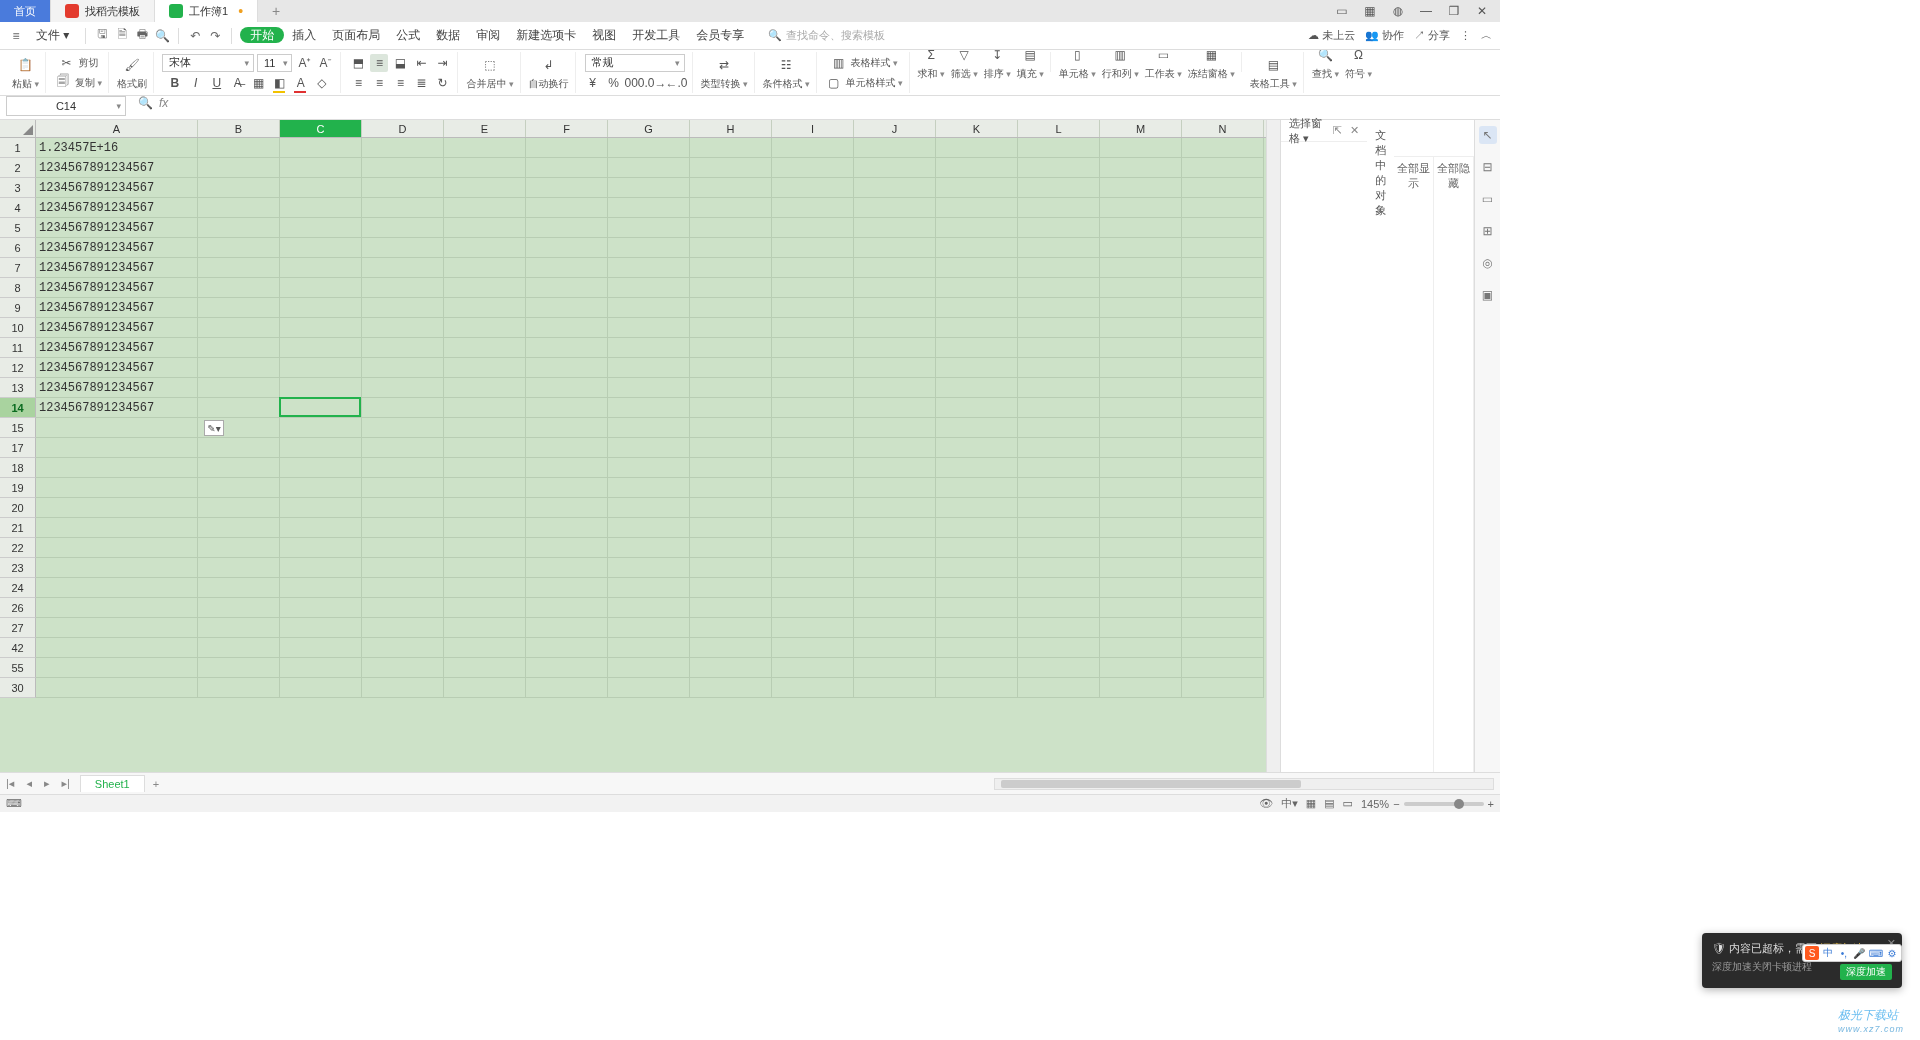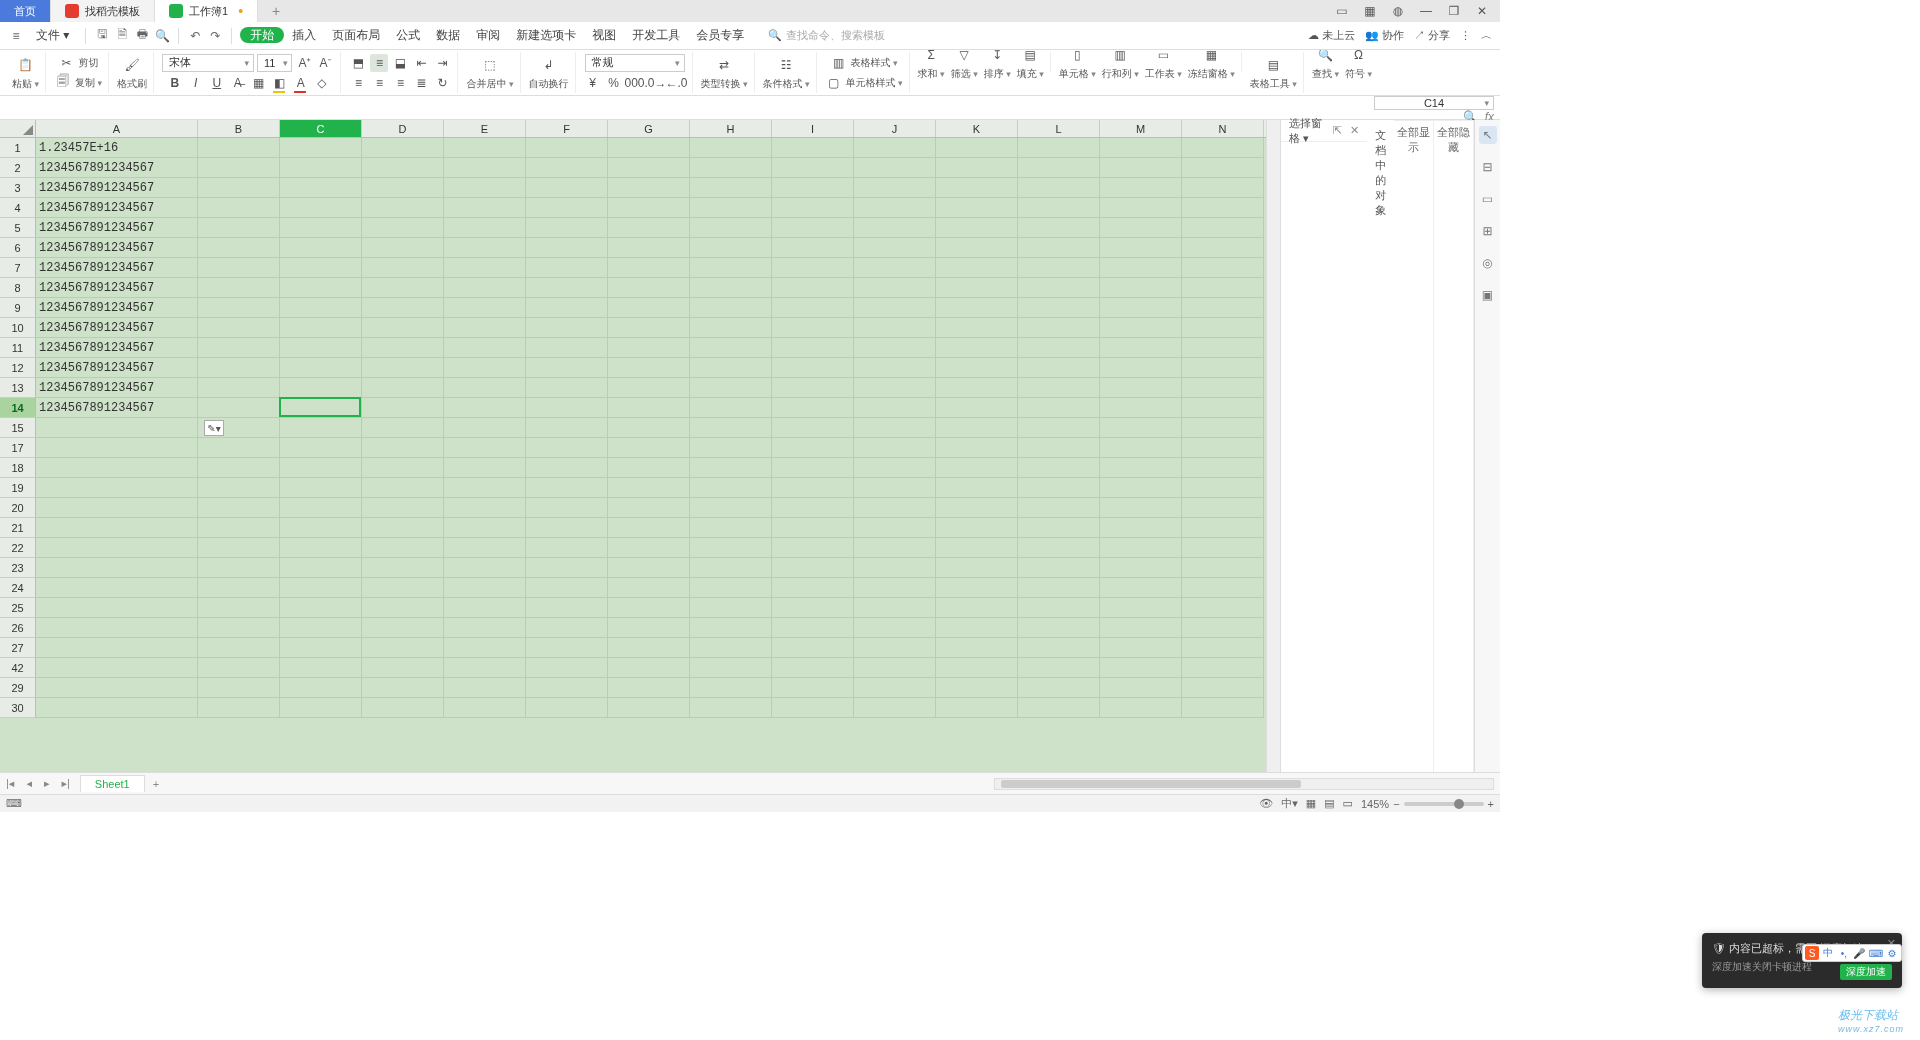"C14" .fxrow { align-items: flex-end -> flex-start; flex-direction: column -> none }
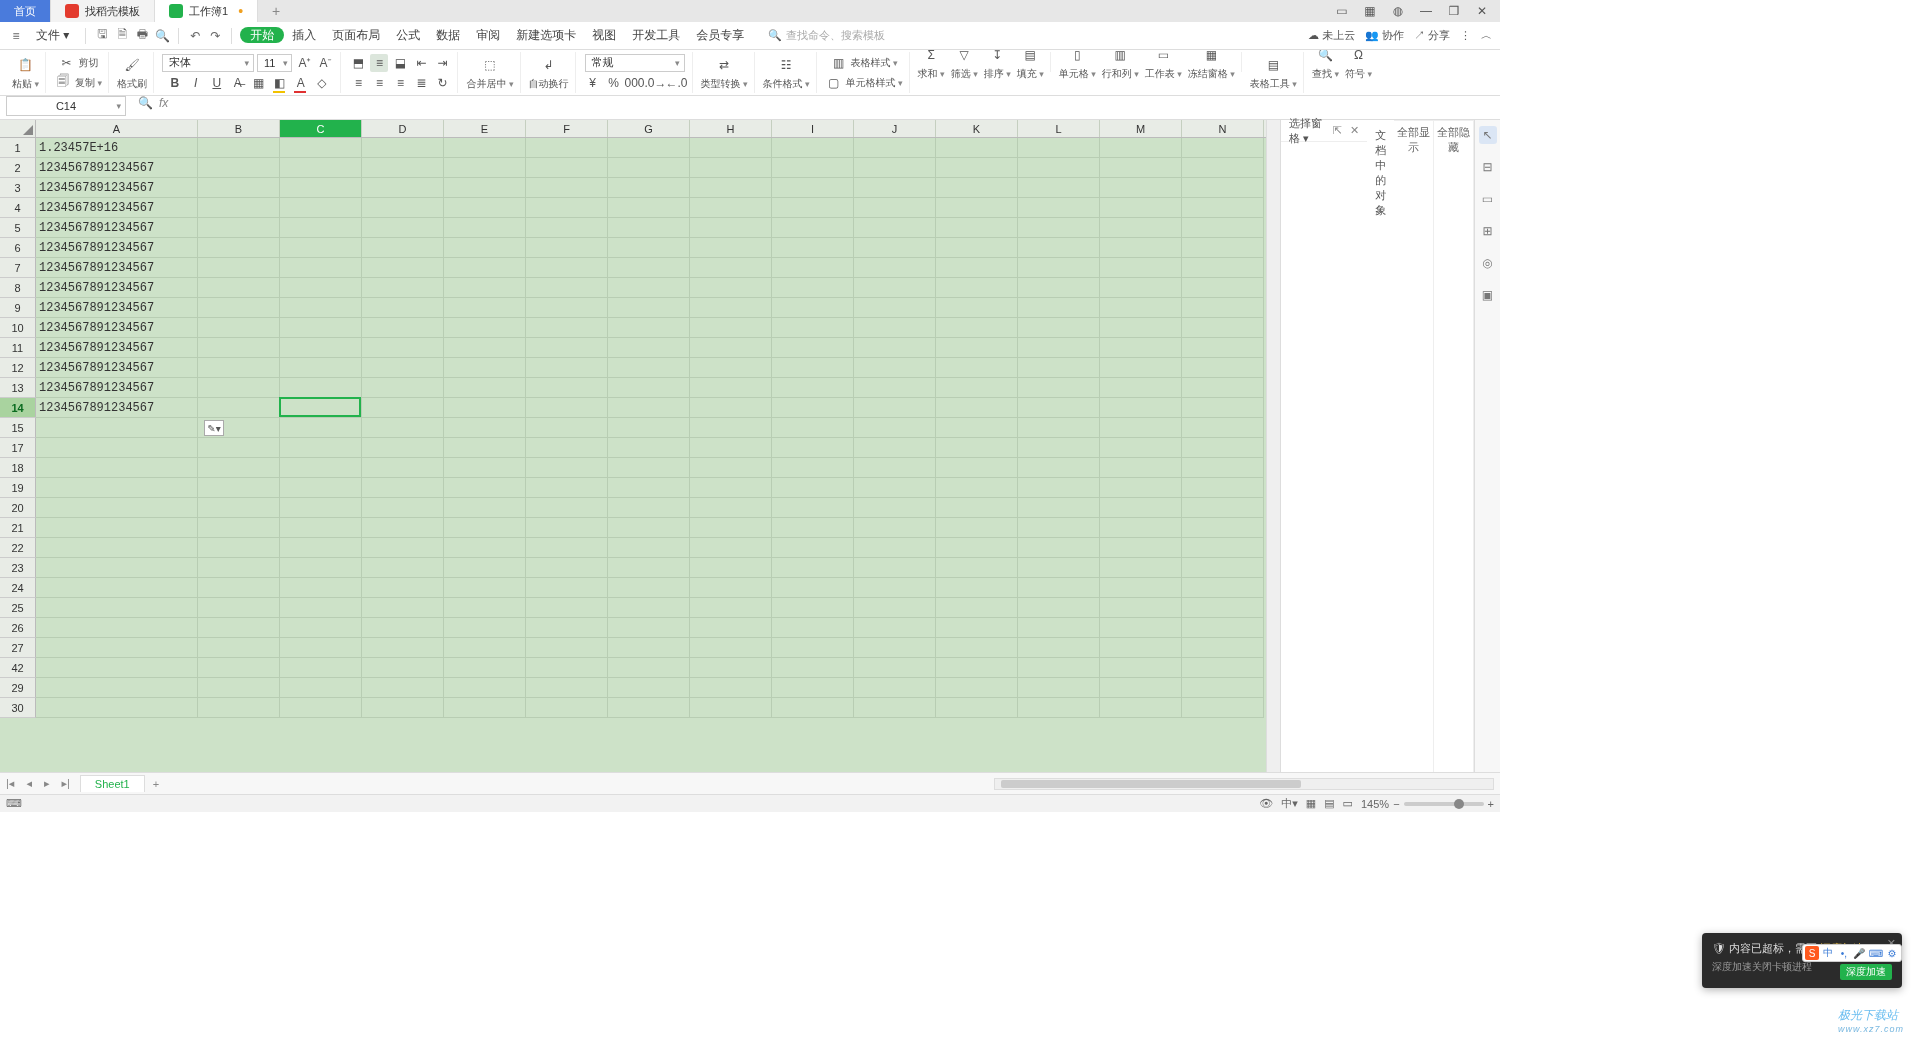"全部显示" .sp-foot { margin-top: none -> 36px }
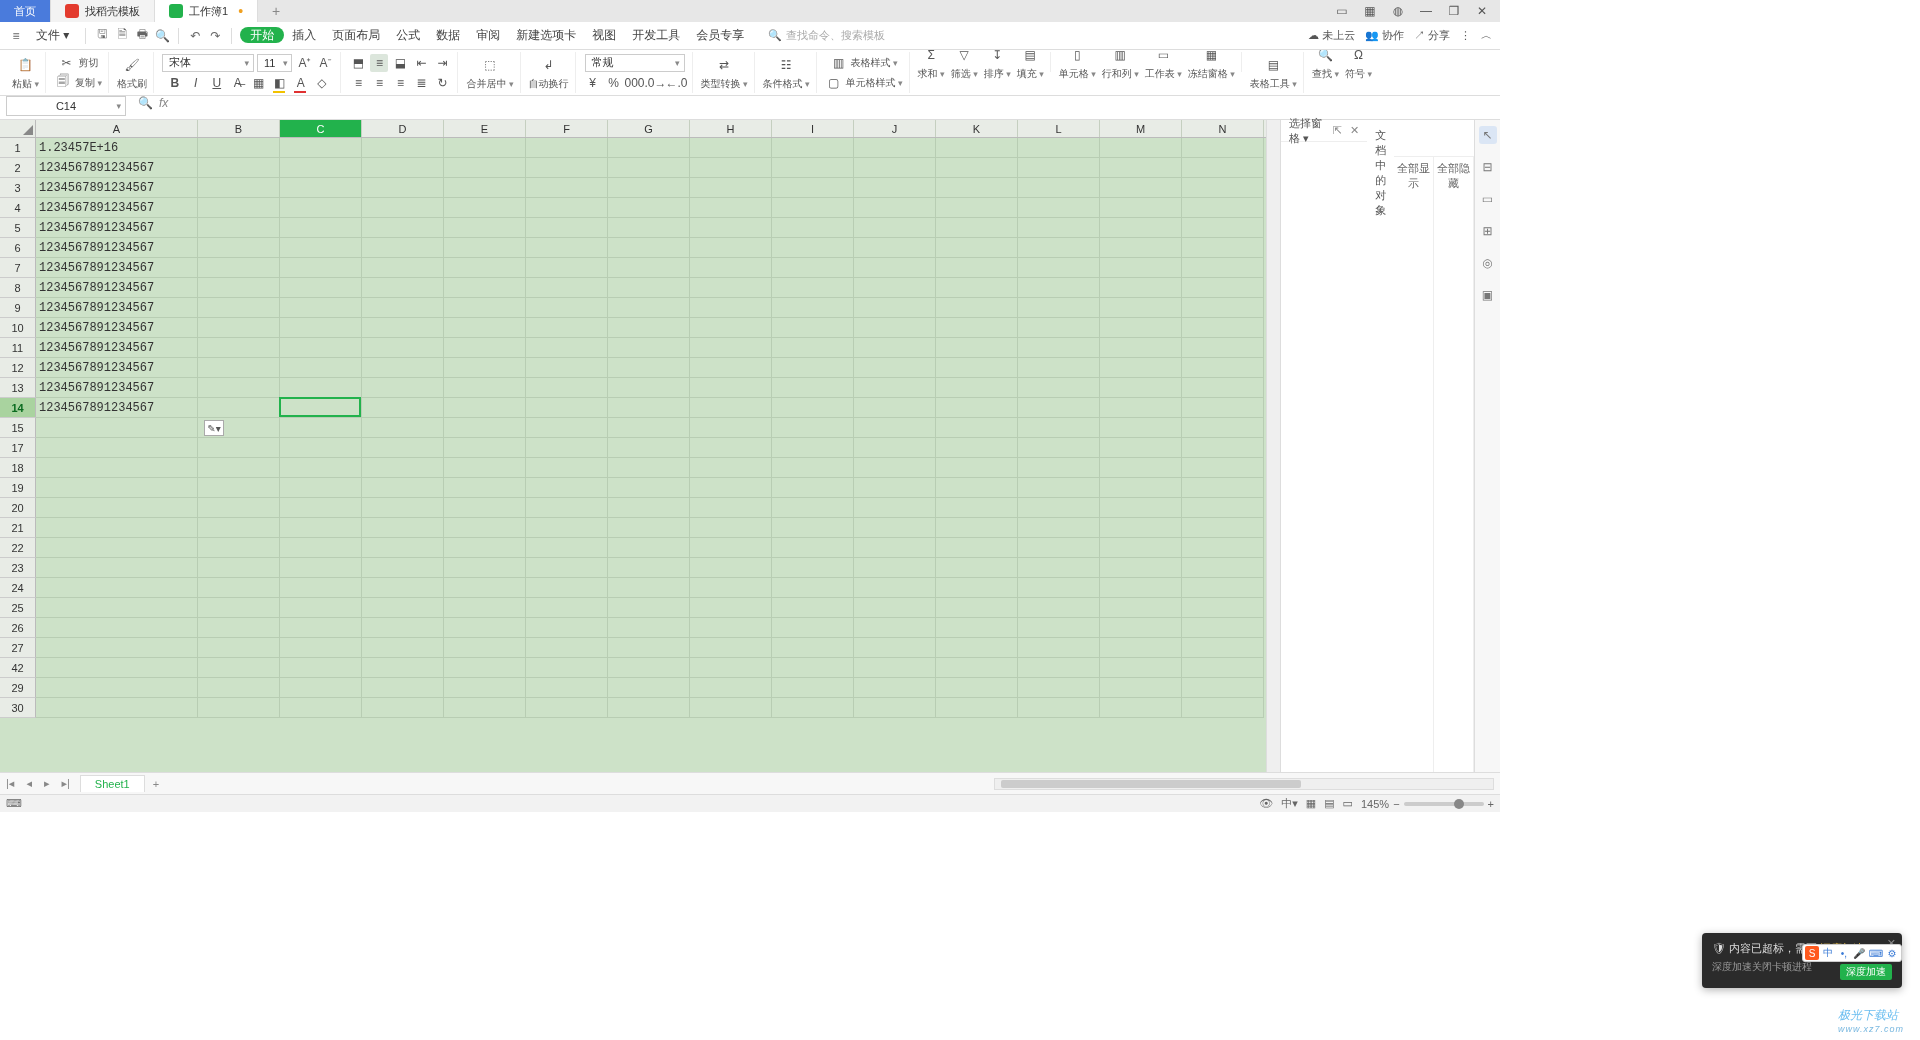"25" div.row { html: <div> <div>25</div> <div></div> <div></div> <div></div> <div></div> <div></div> <div></div> <div></div> <div></div> <div></div> <div></div> <div></div> <div></div> <div></div> <div></div> </div> -> none }
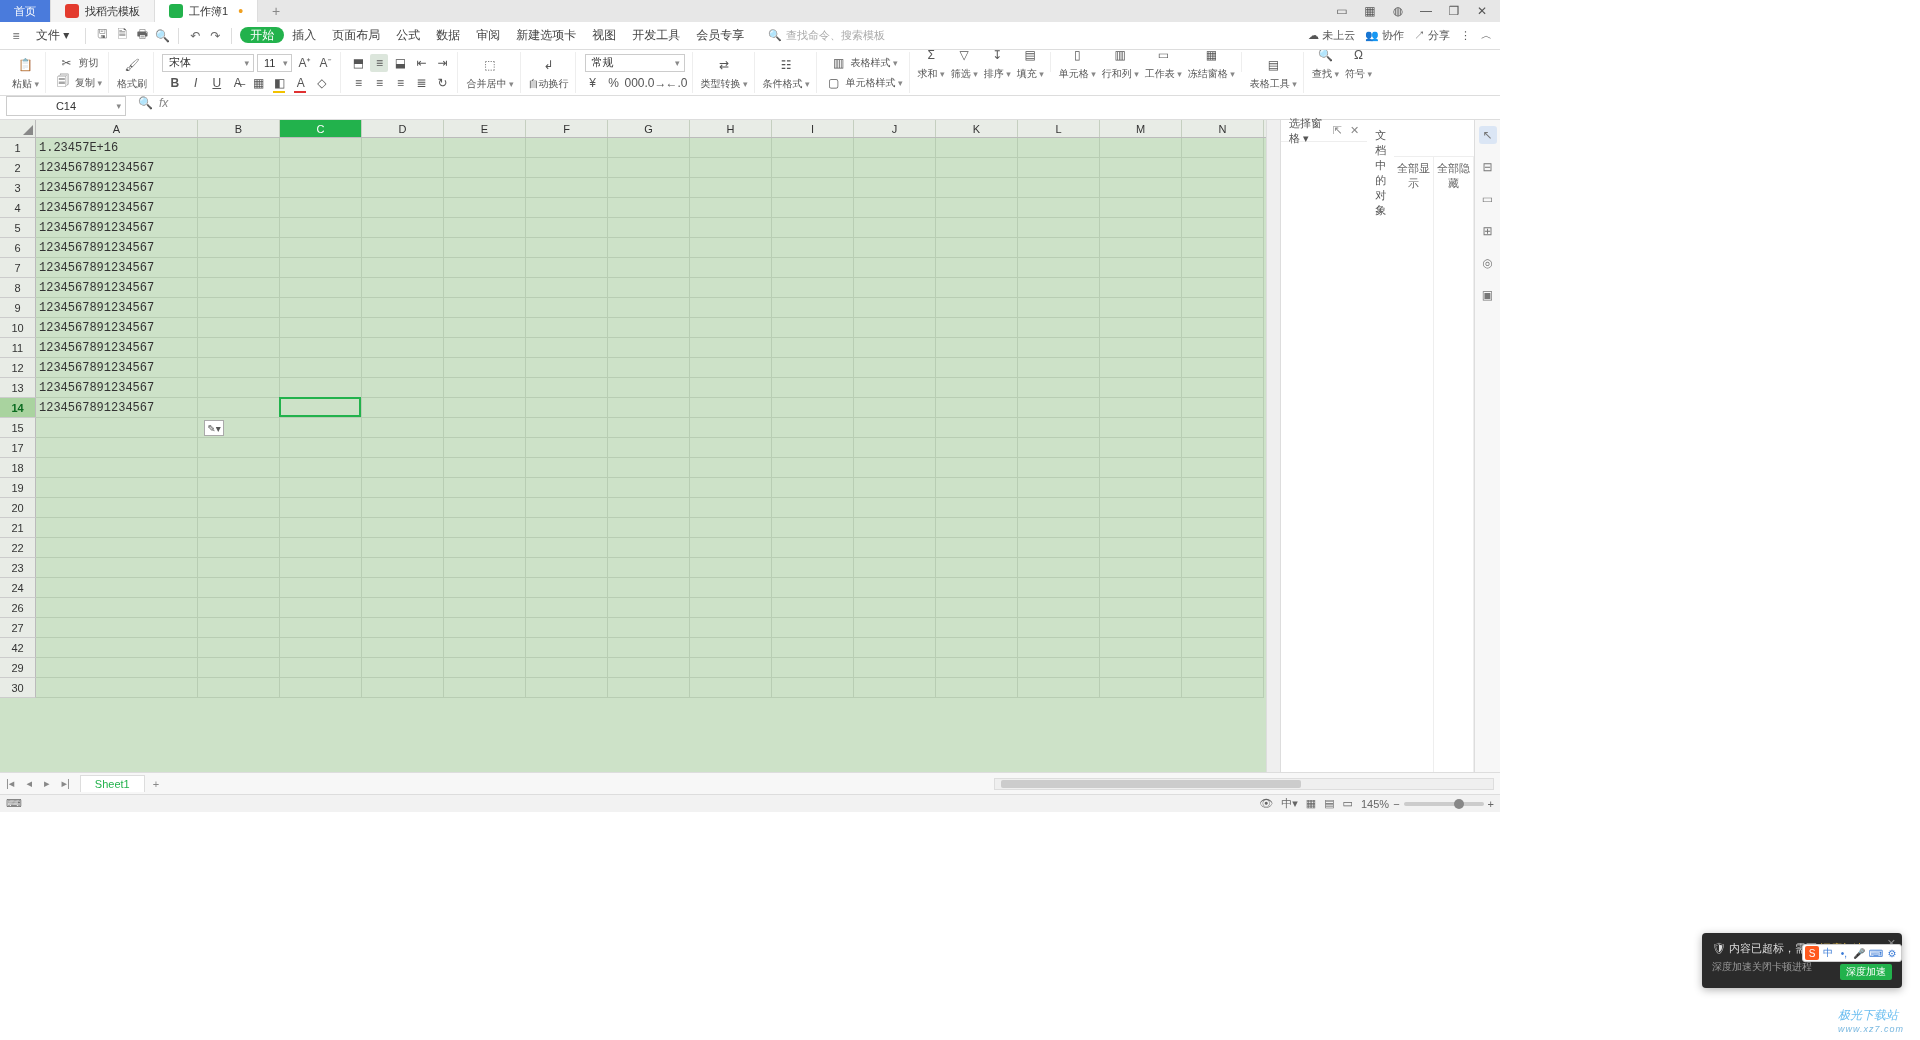"29" div.rh { text: 29 -> 55 }
